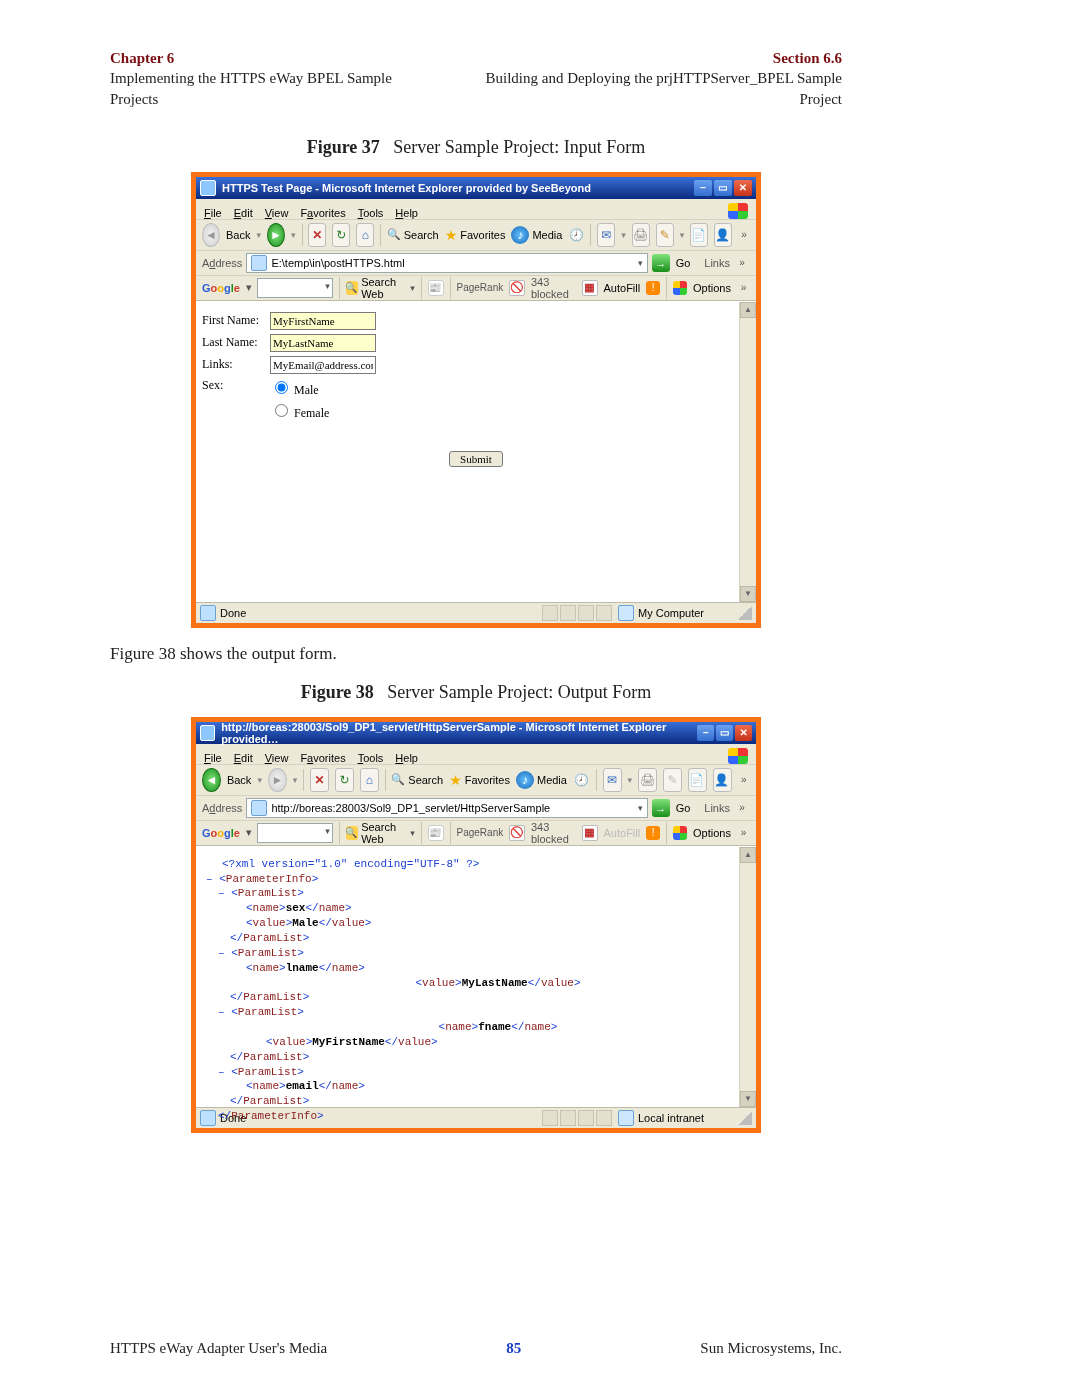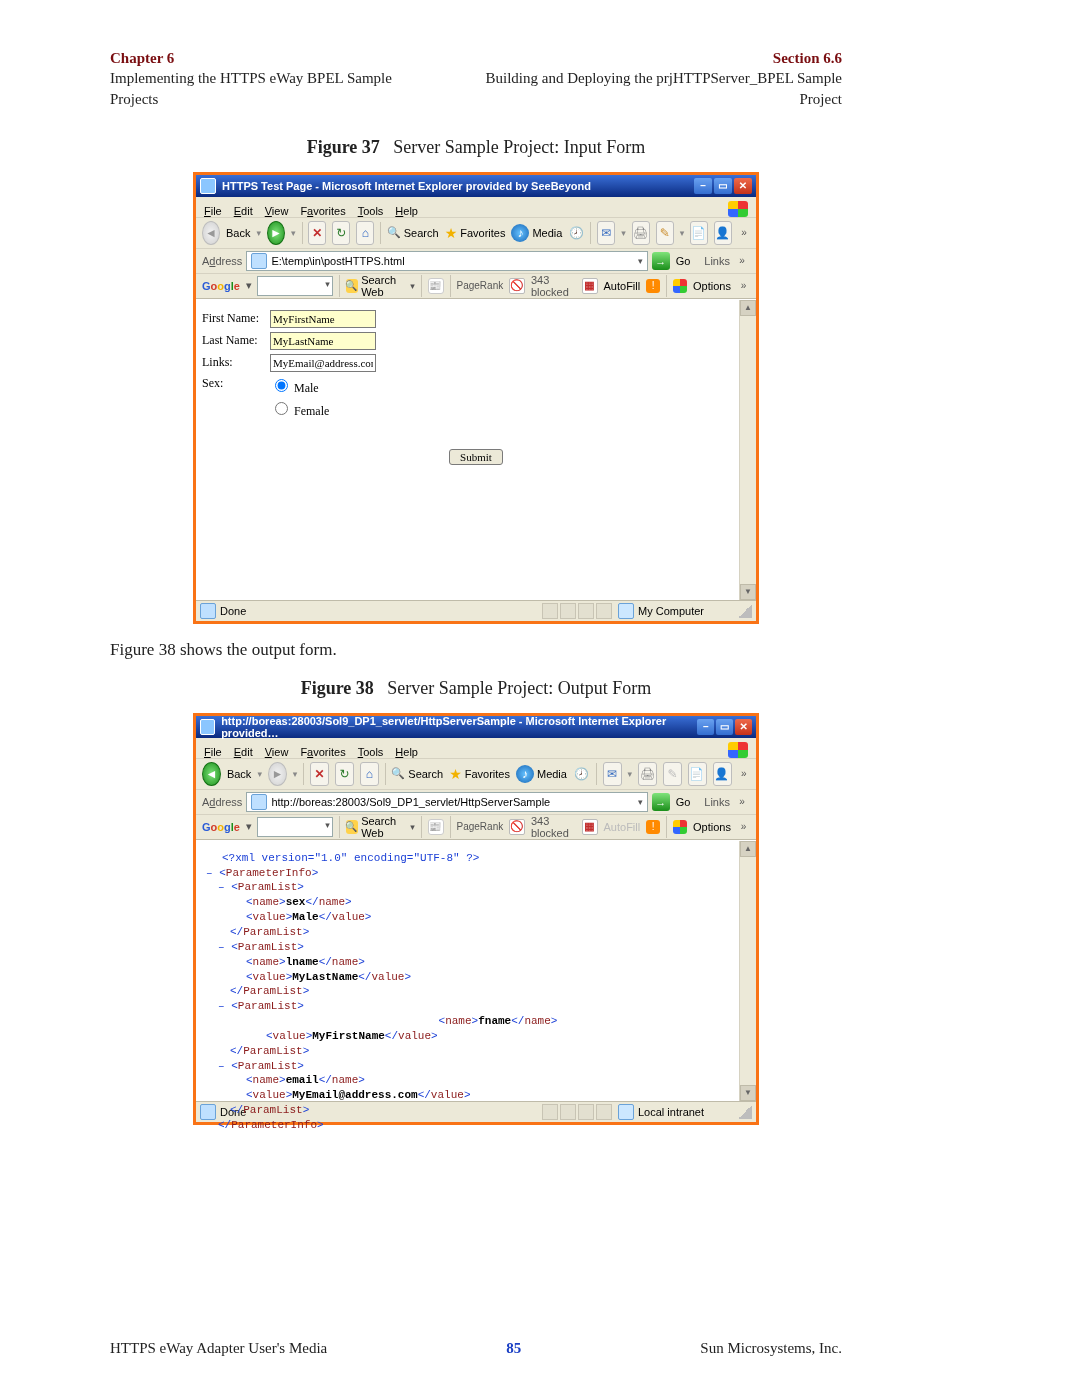"HTTPS Test Page - Microsoft" .ie-window { border: 3px solid #f97316 -> 5px solid #f97316 }
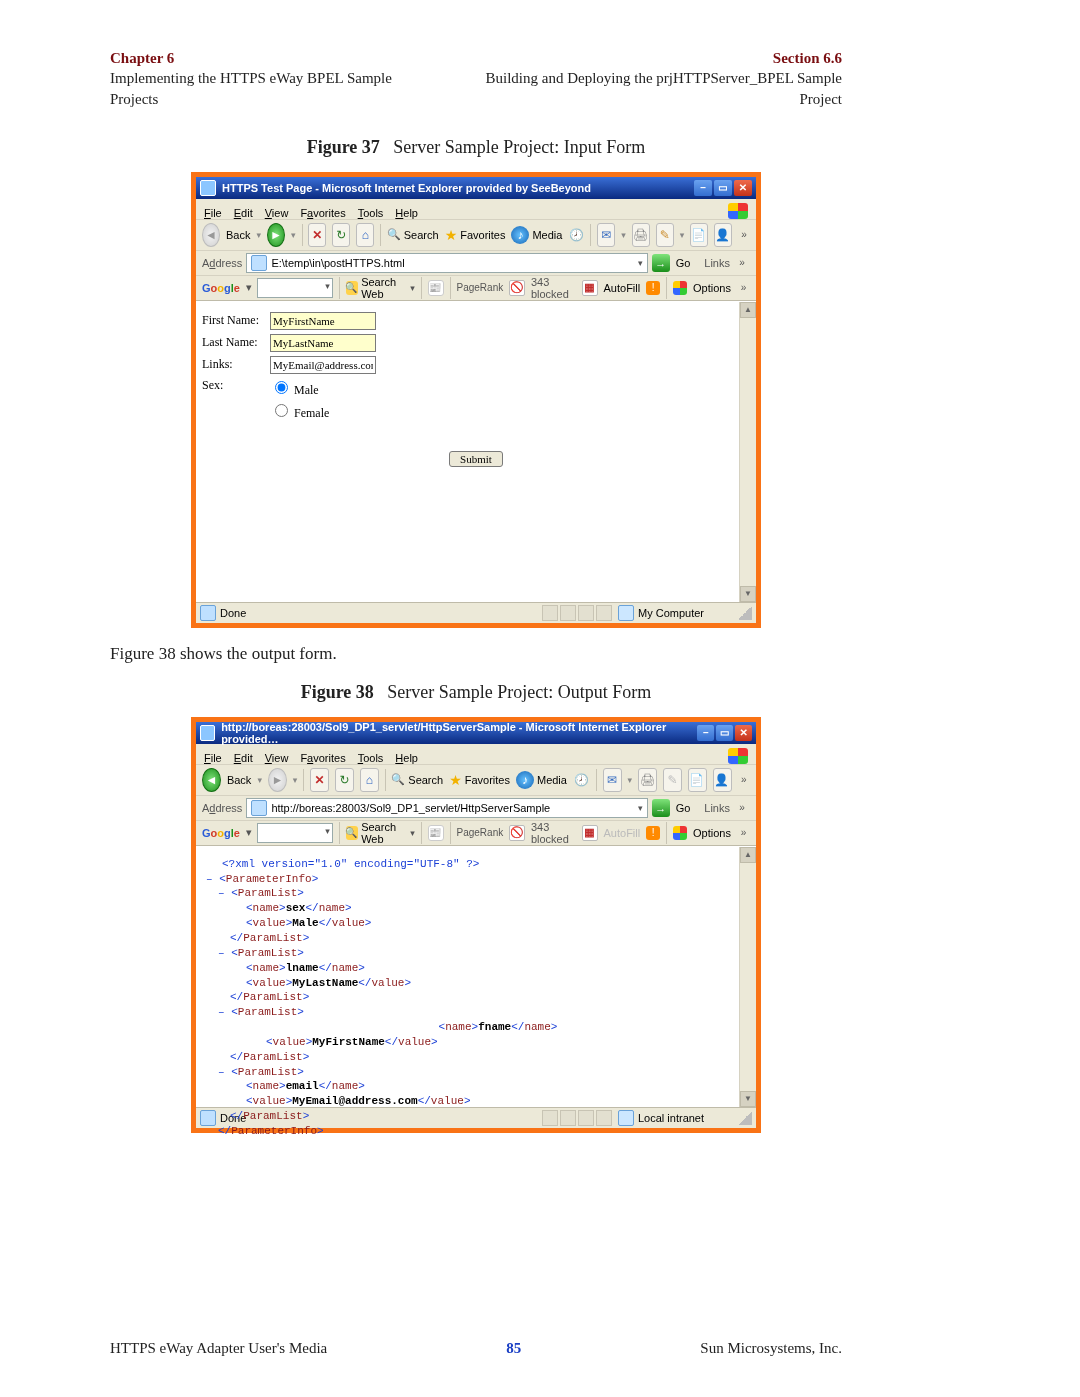"<value>MyLastName</value>" div { text-align: none -> center }
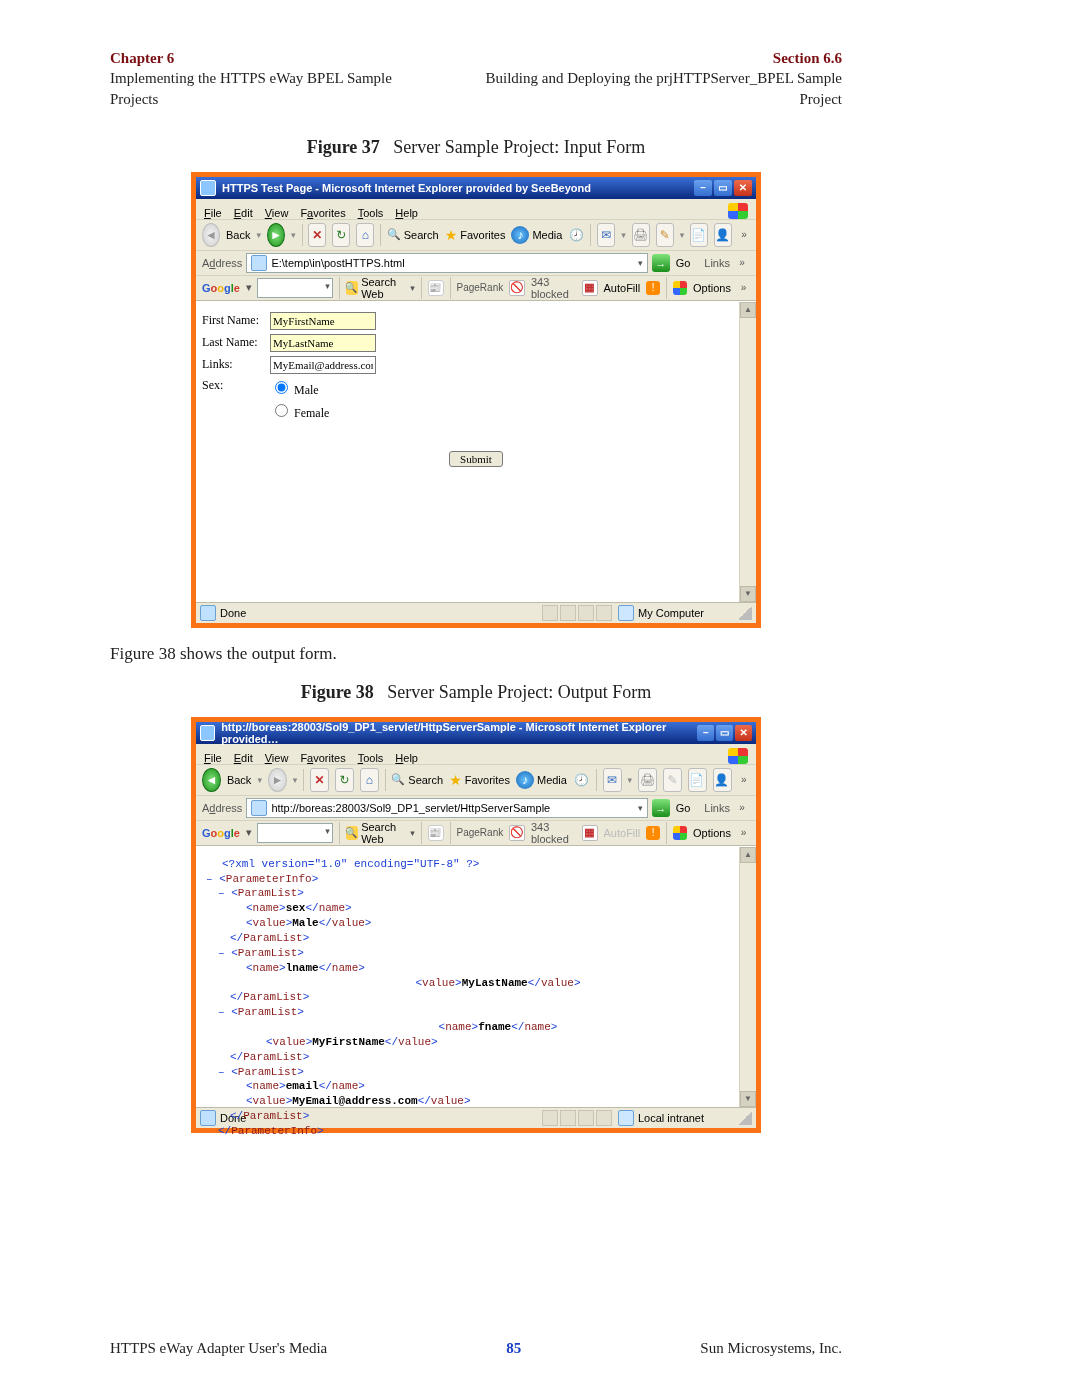"<value>MyEmail@address.com</value>" div { html: <div><span>&lt;</span><span>value</span><span>&gt;</span><span>MyEmail@address.com</span><span>&lt;/</span><span>value</span><span>&gt;</span></div> -> none }
